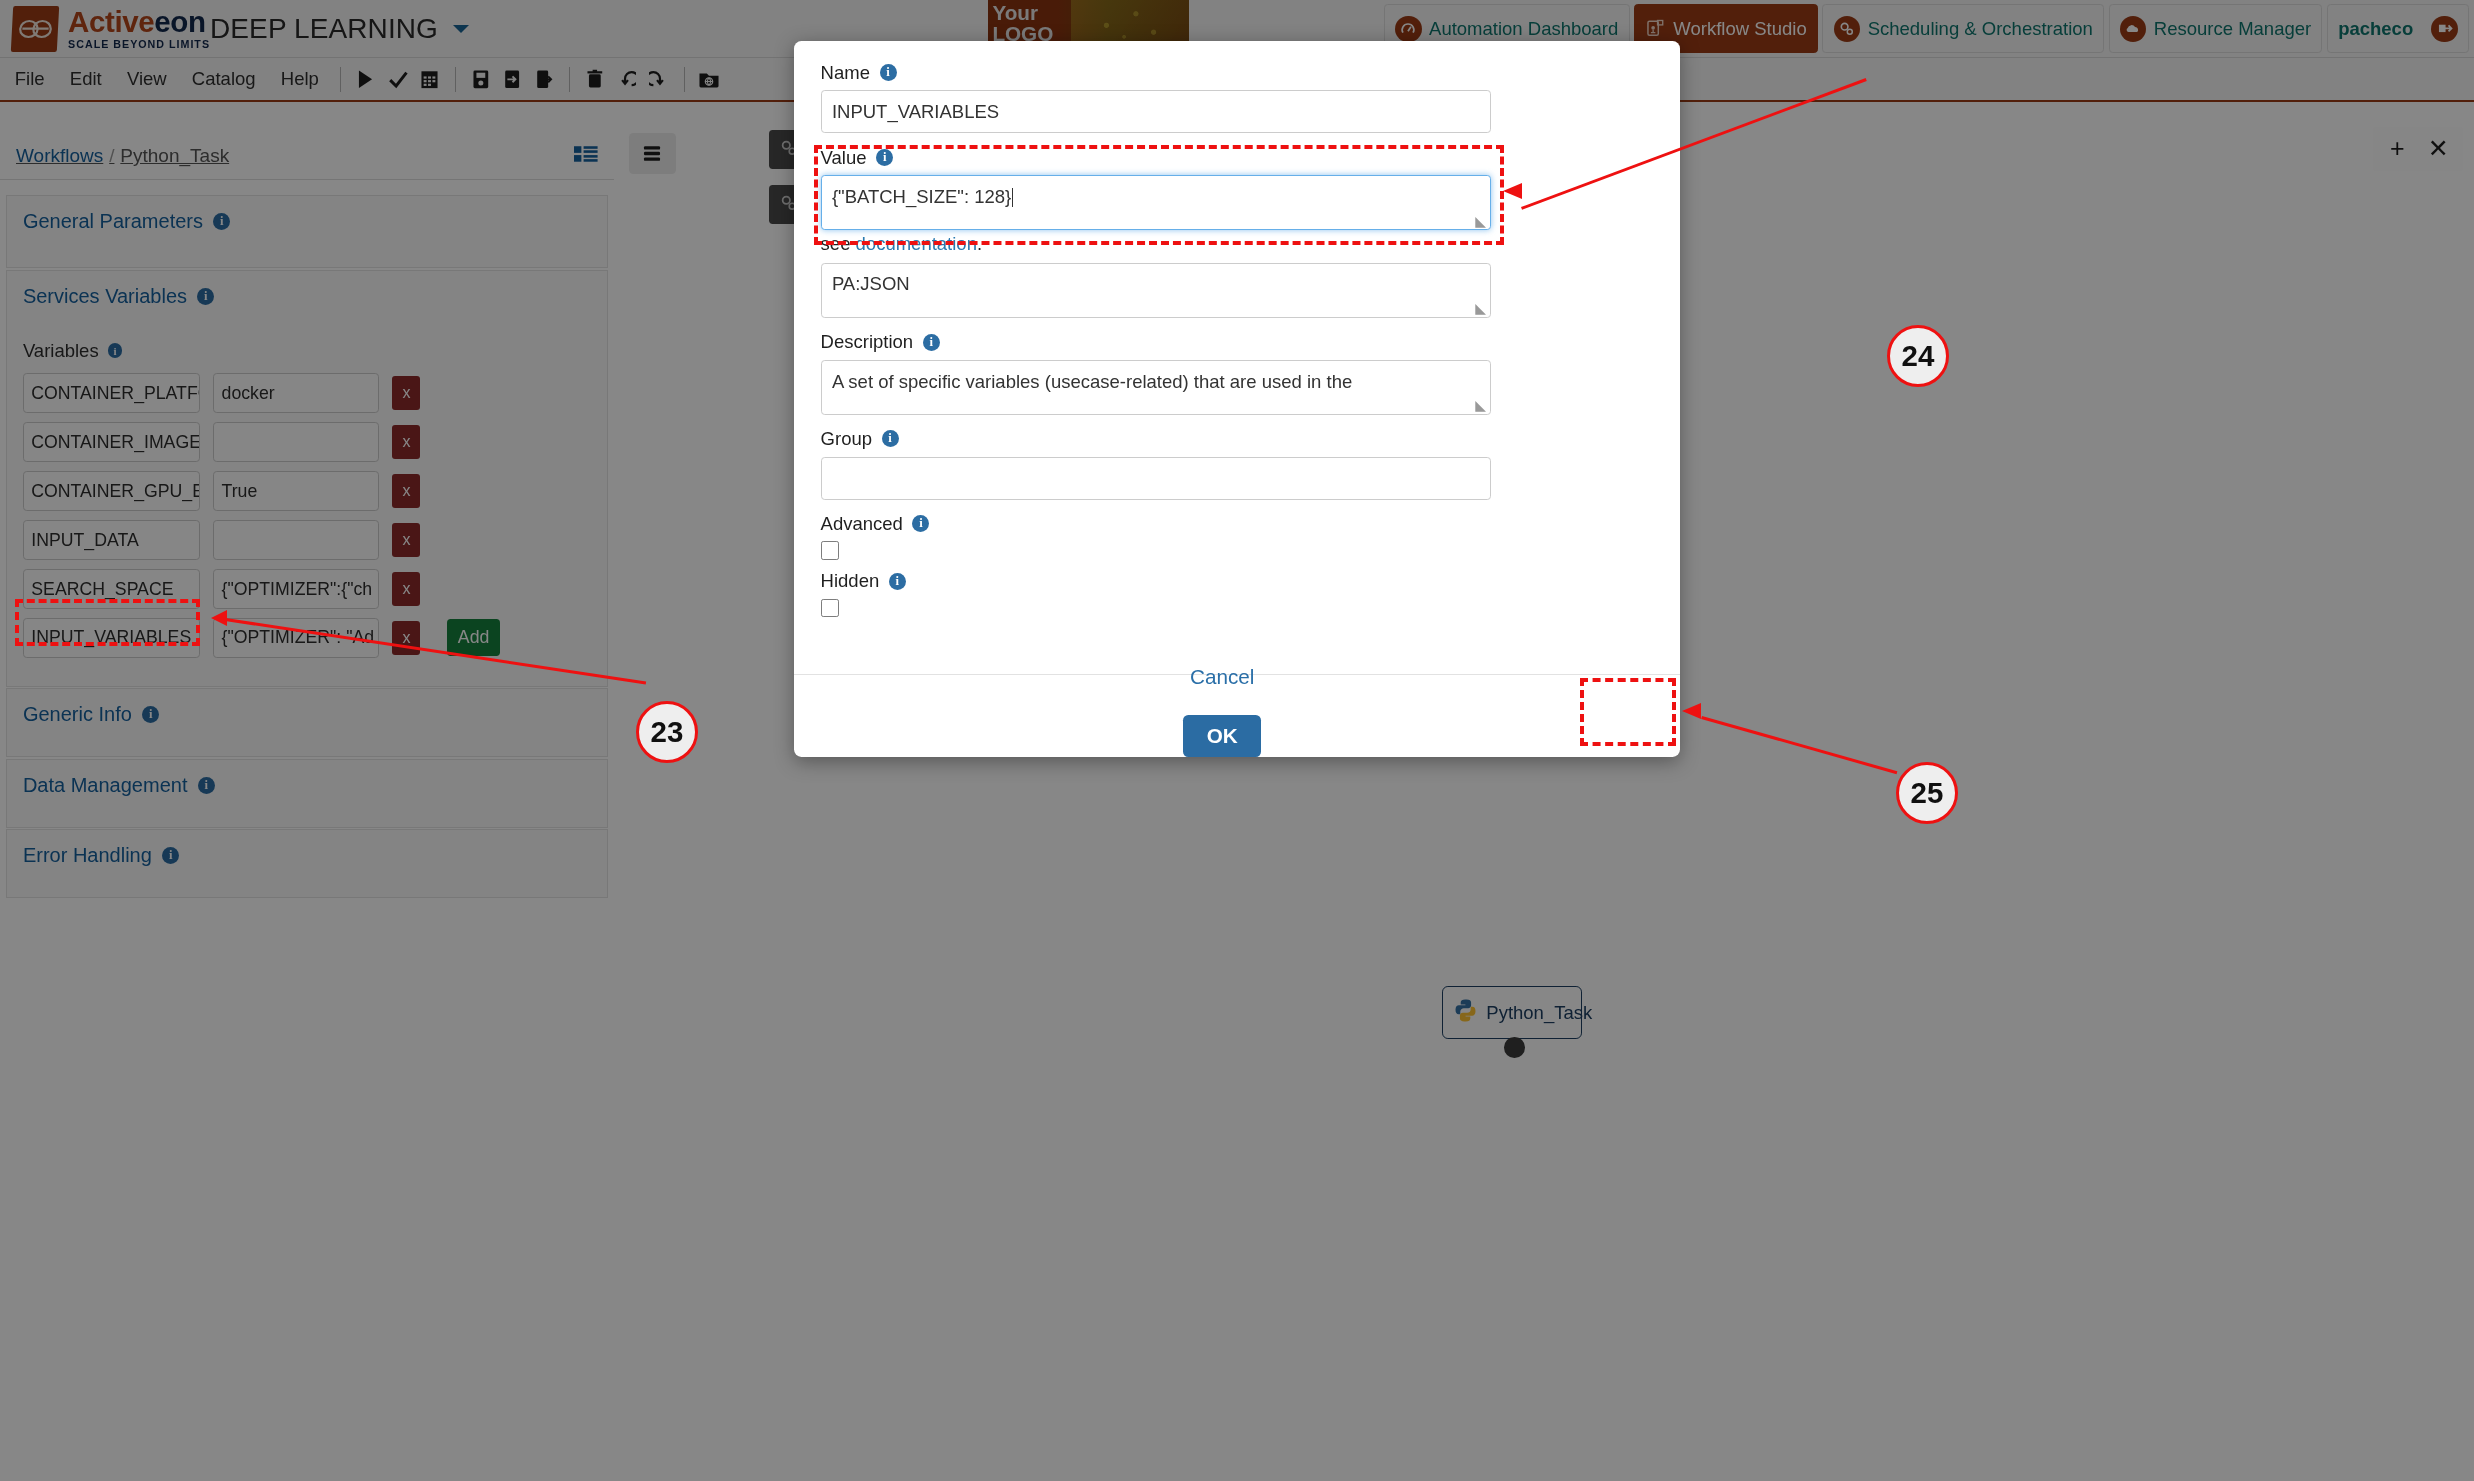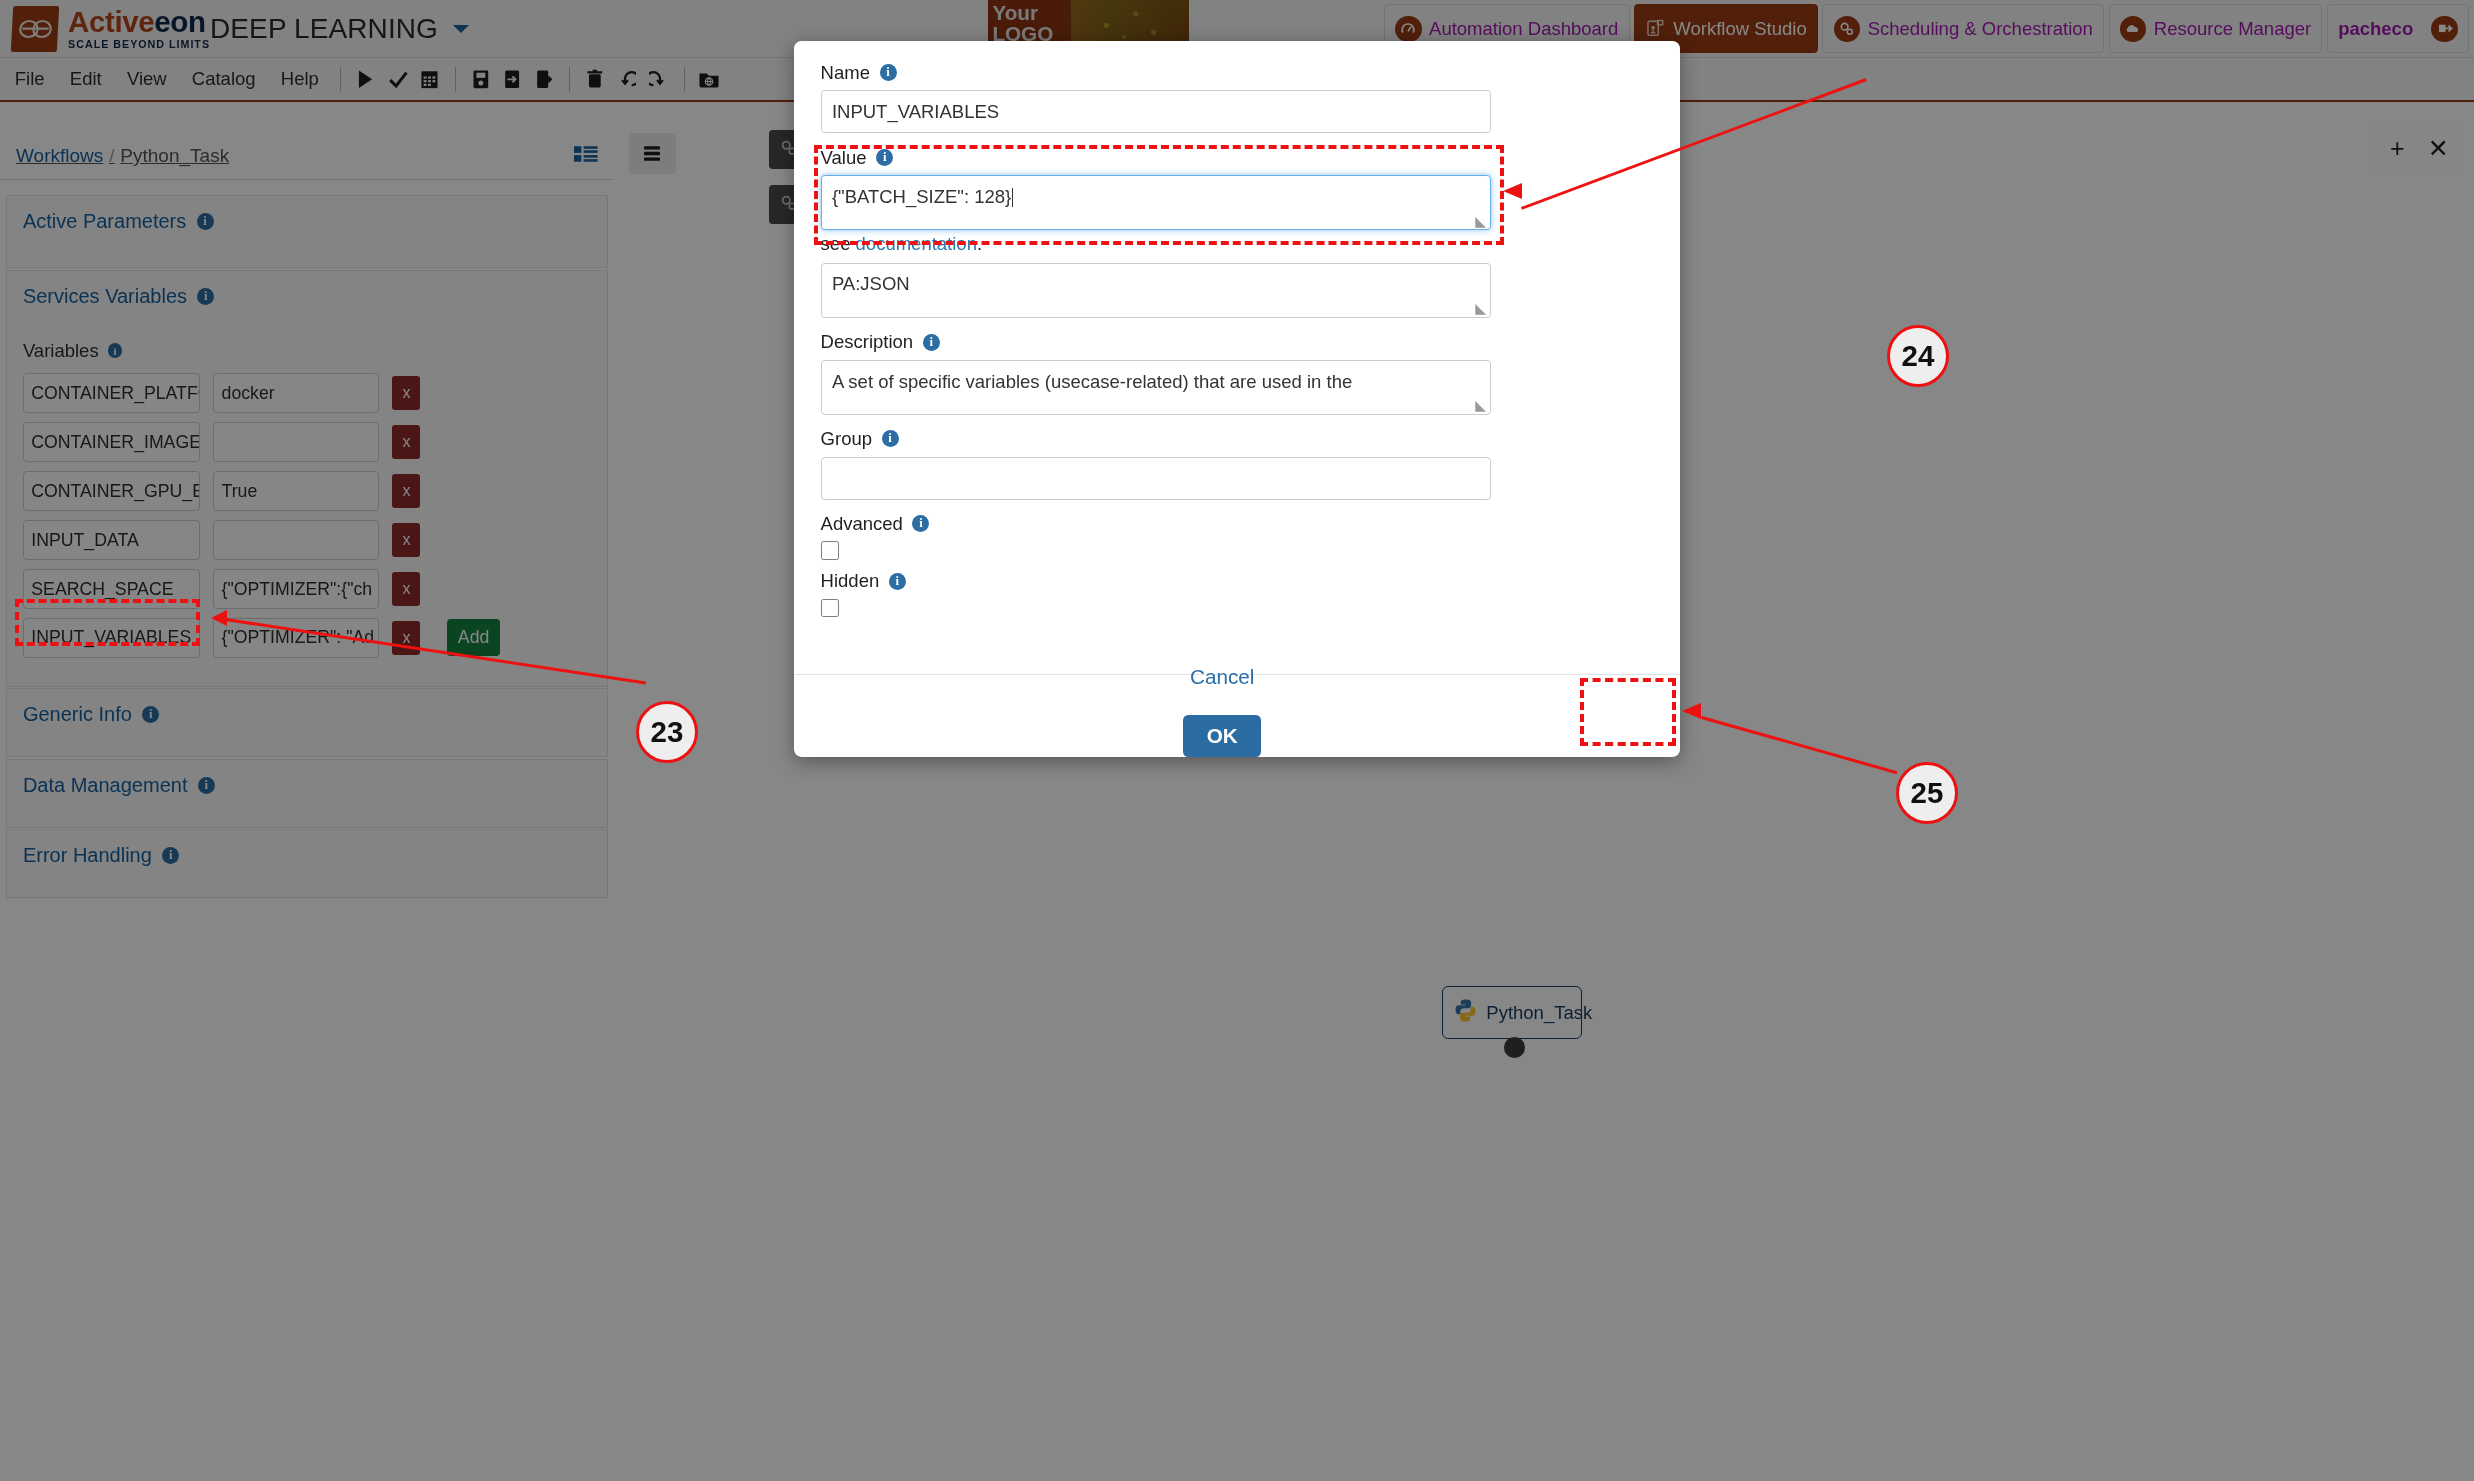"Automation Dashboard" .navbtn { color: #a21caf -> #0f766e }
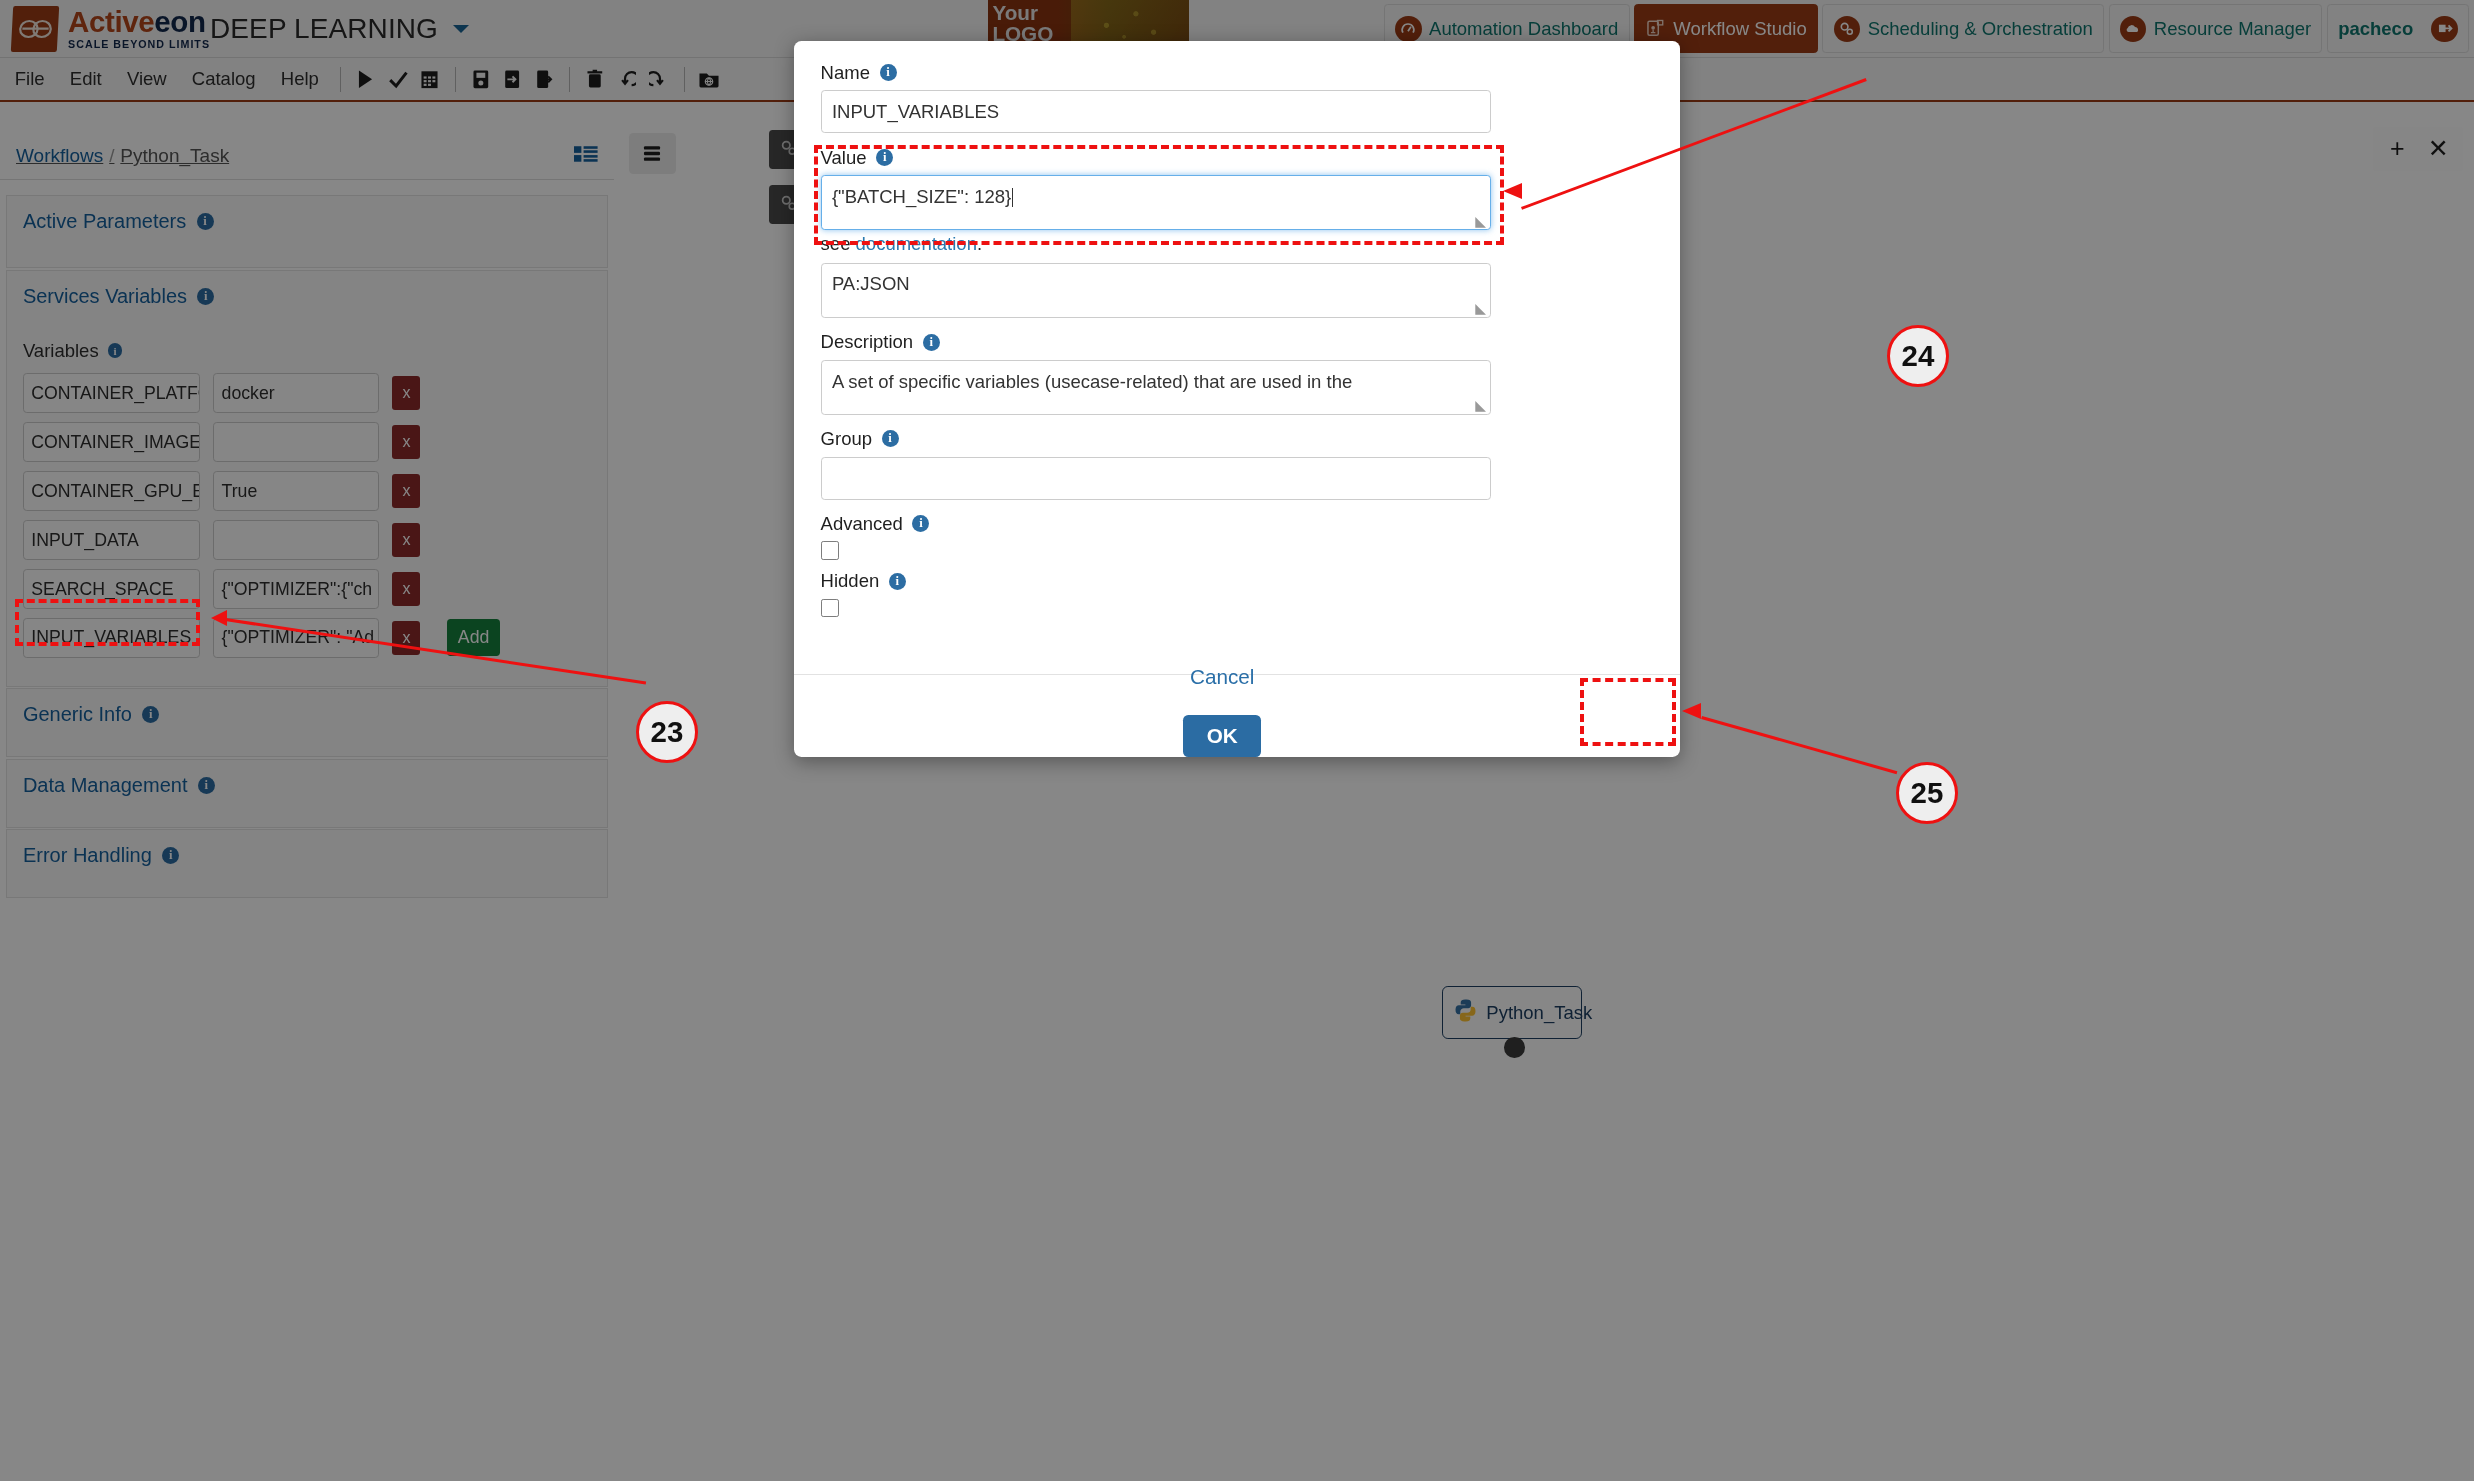"Active Parameters" span { text: Active -> General }
